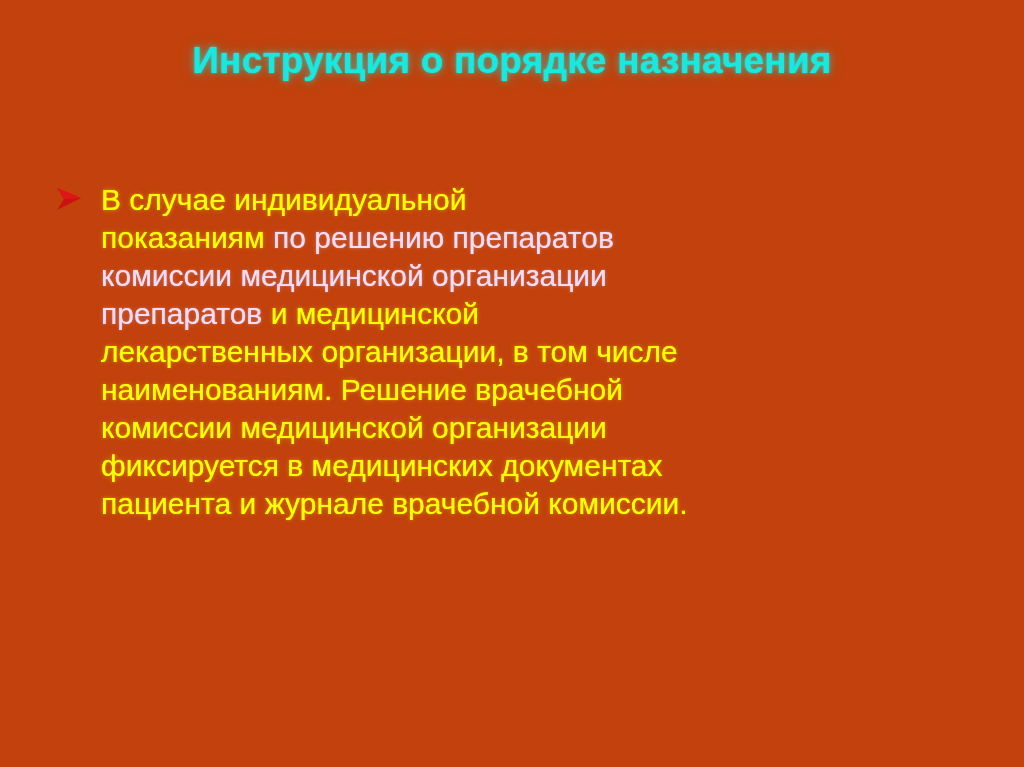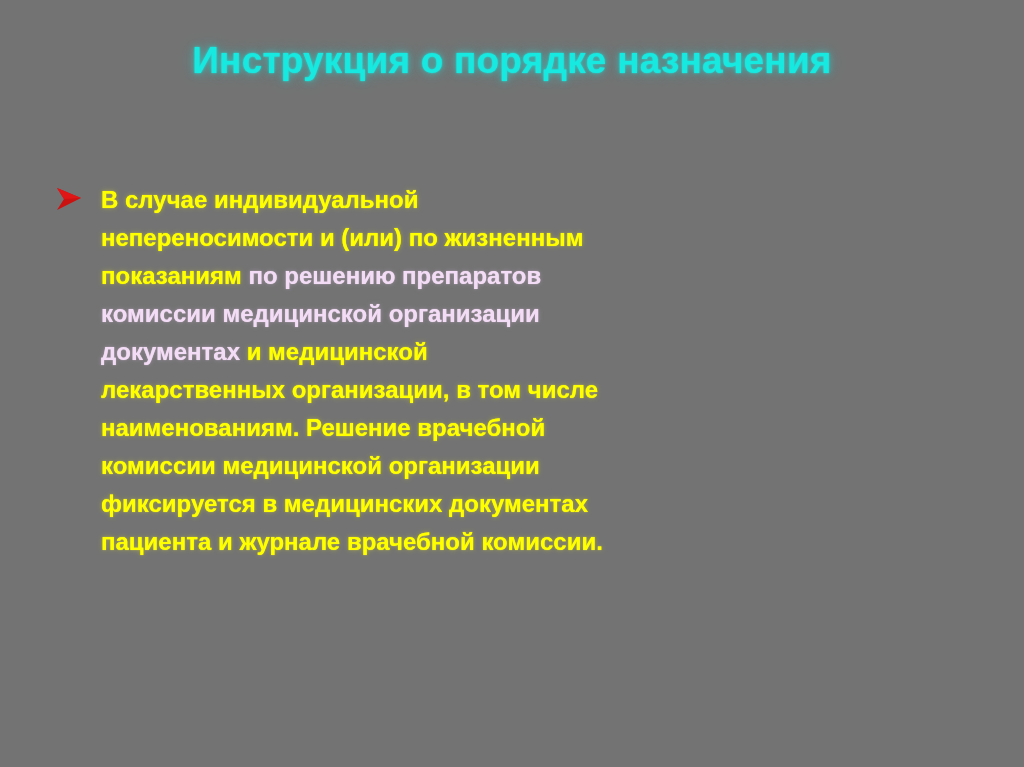"Инструкция о порядке назначения" #slide { background: #737373 -> #c2410c }
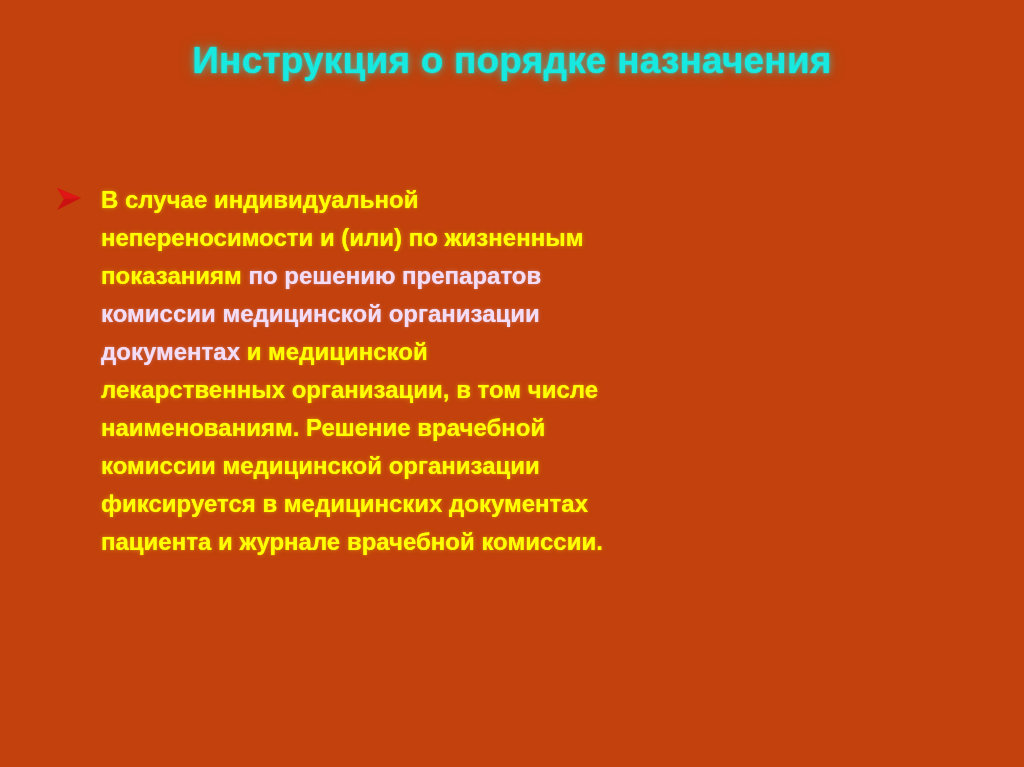"В случае индивидуальной" .body-line { font-size: 24px -> 30px; font-weight: bold -> normal }
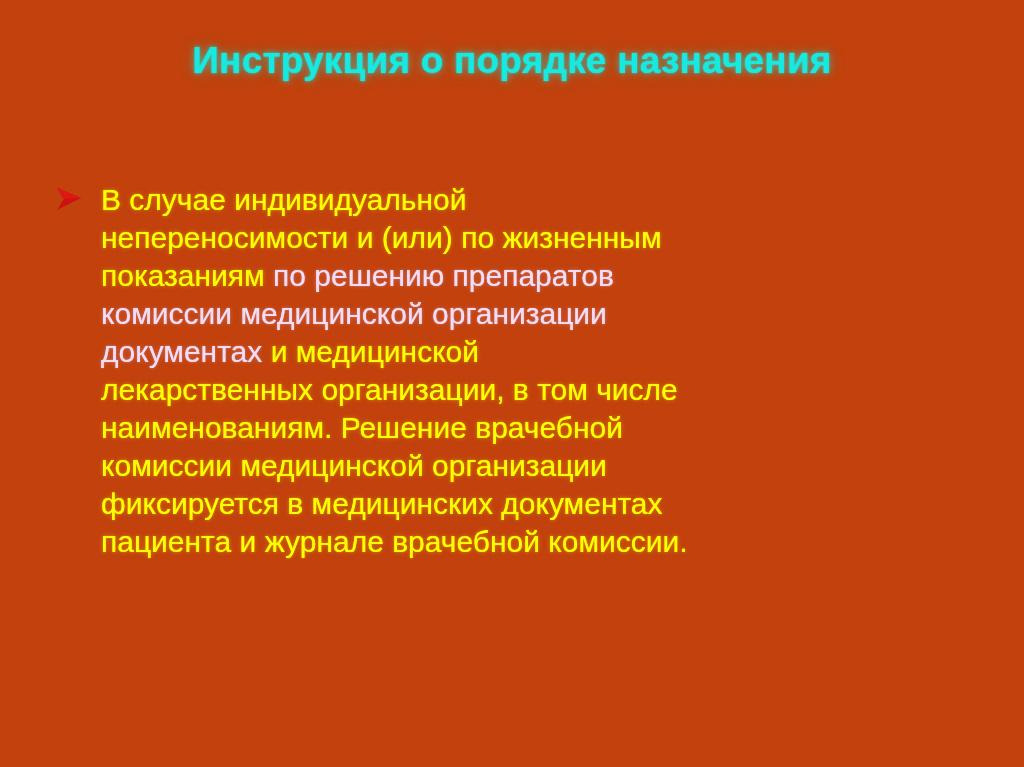"непереносимости и (или) по жизненным" span.body-line { html: <span><span>непереносимости и (или) по жизненным</span></span> -> none }
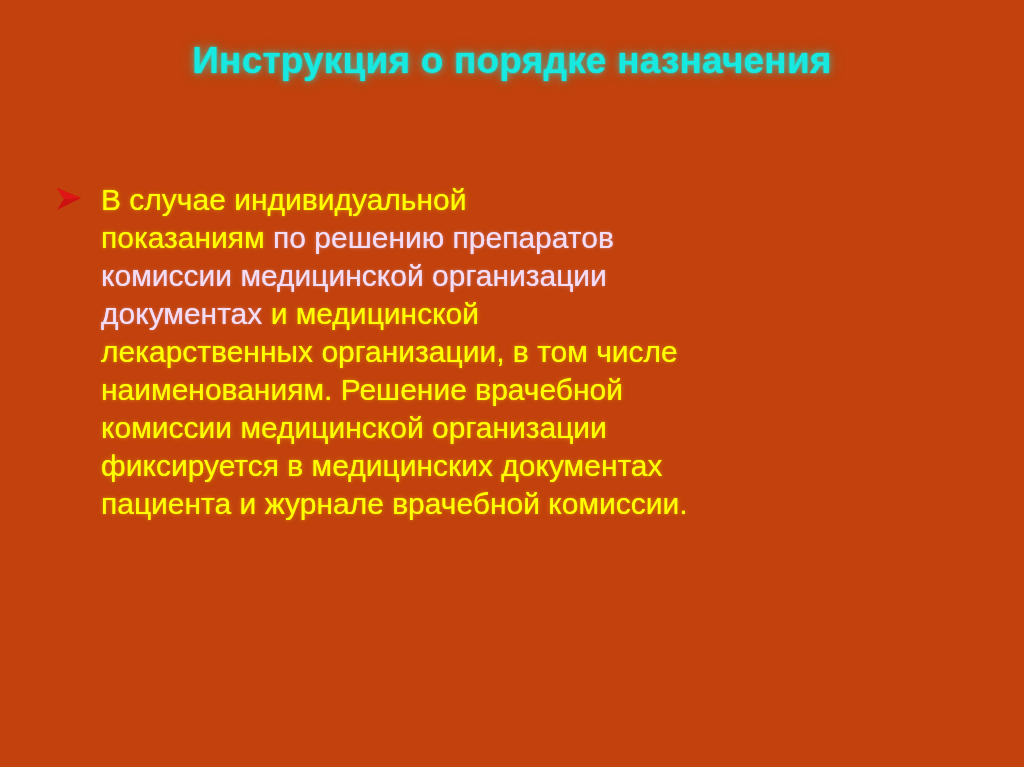"документах" span.seg { text: документах -> препаратов }
